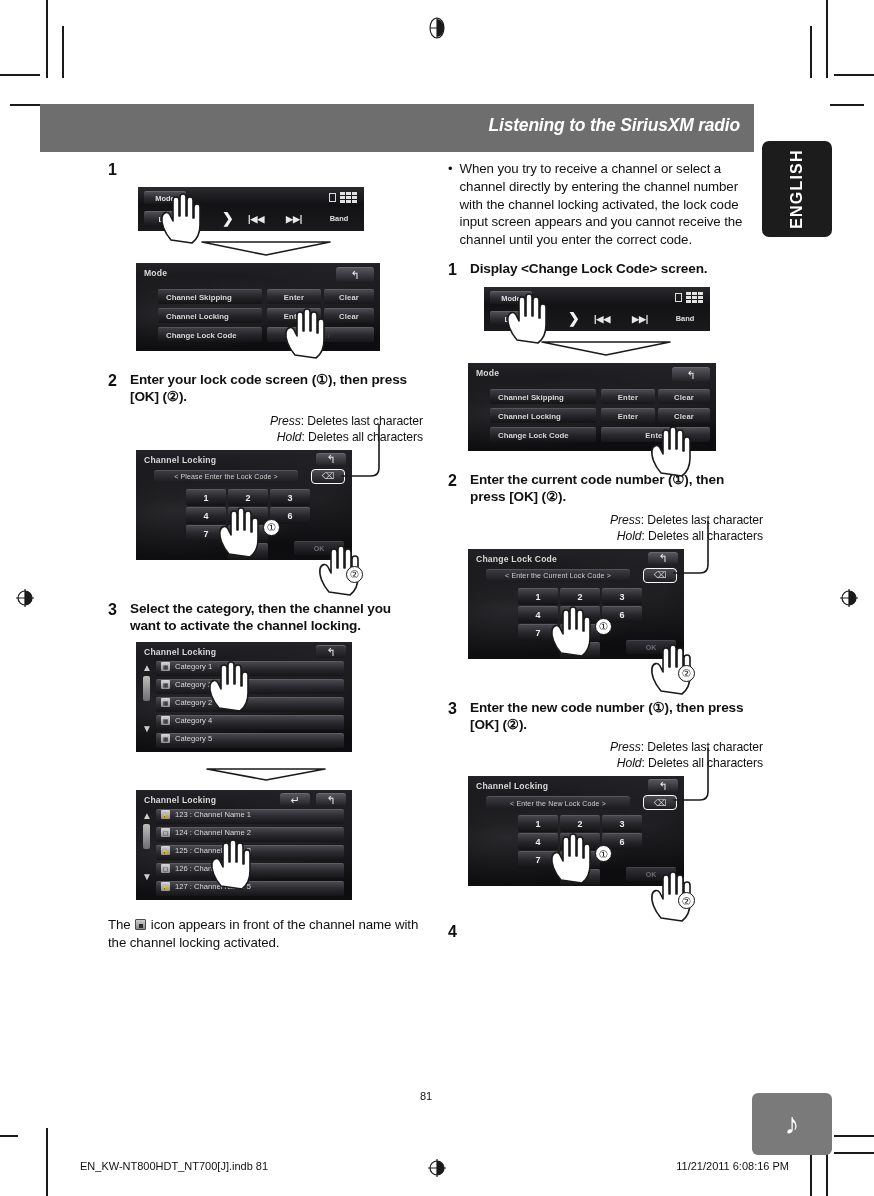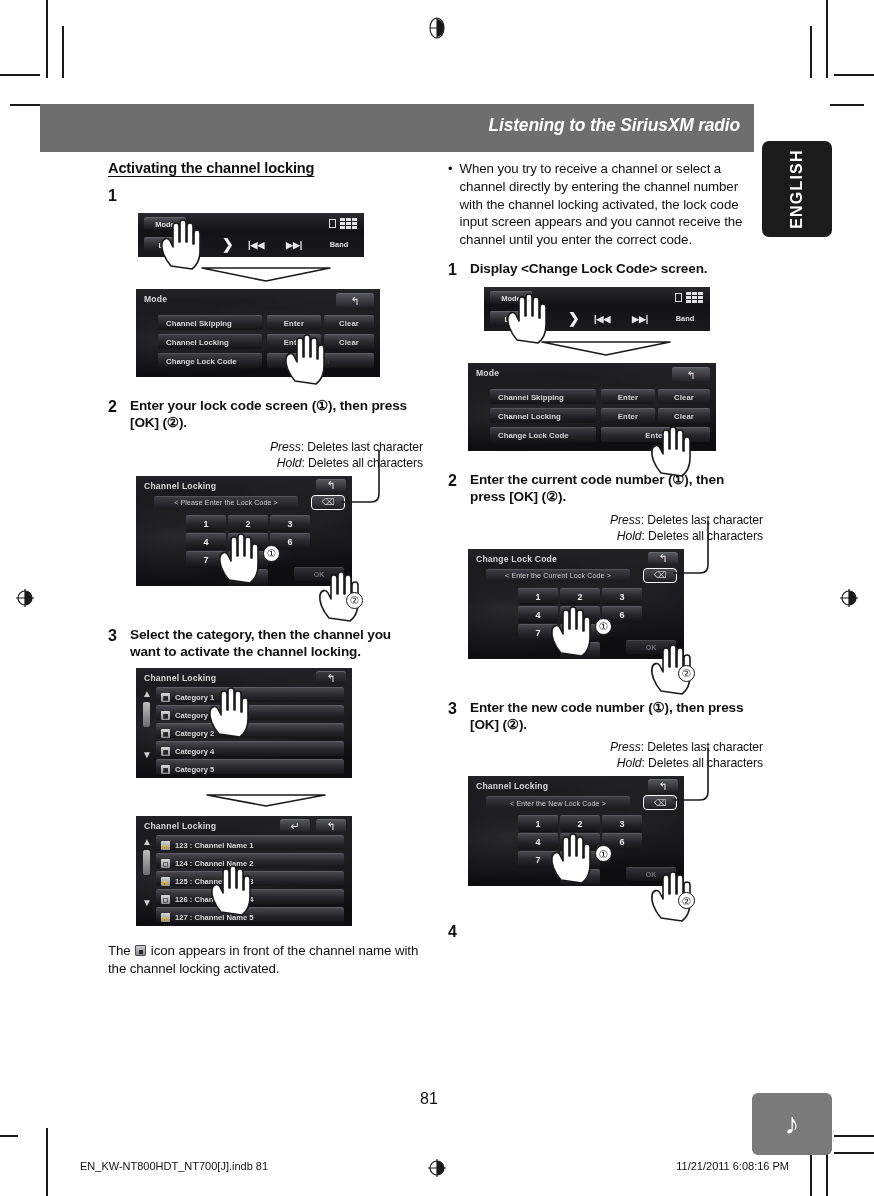"Activating the channel locking" div.sec-head { html: <div>Activating the channel locking</div> -> none }
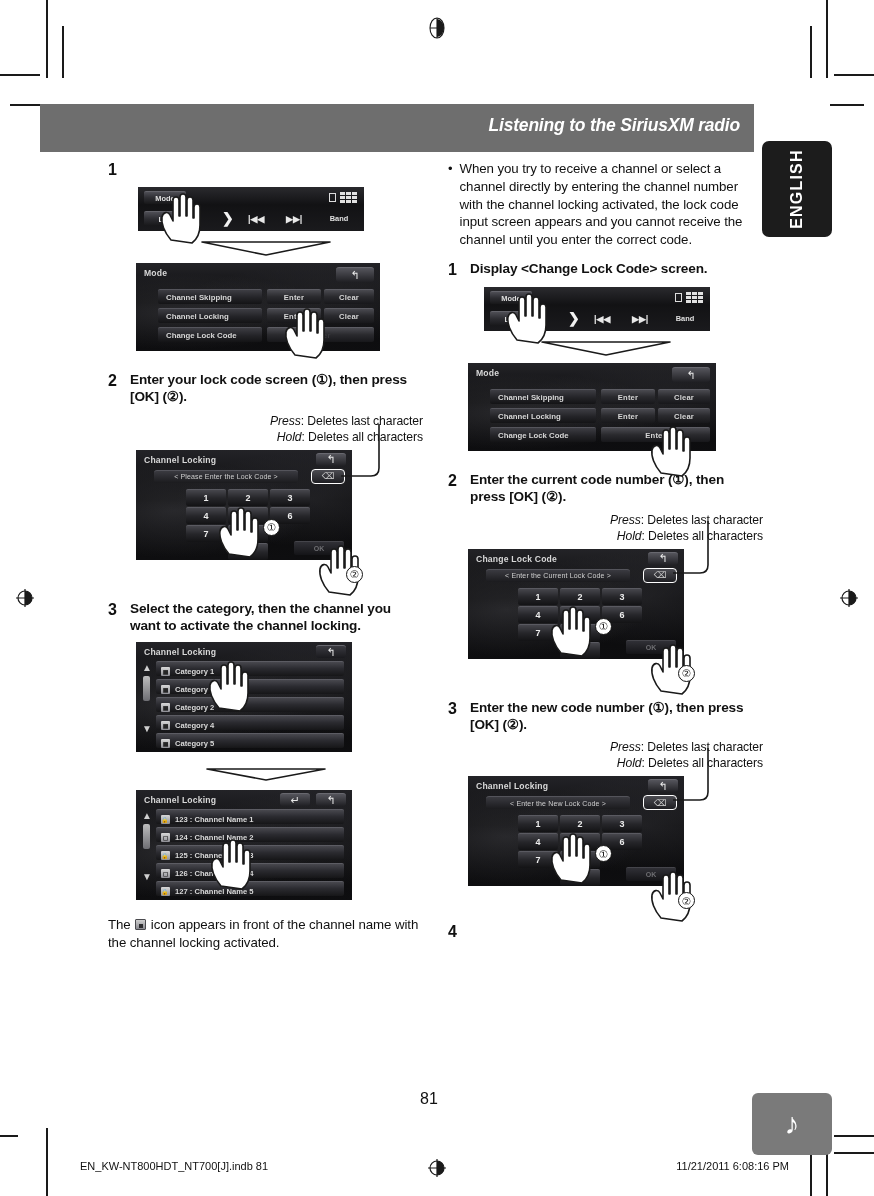"Category 1" .listrow { align-items: flex-end -> flex-start; font-weight: bold -> normal }
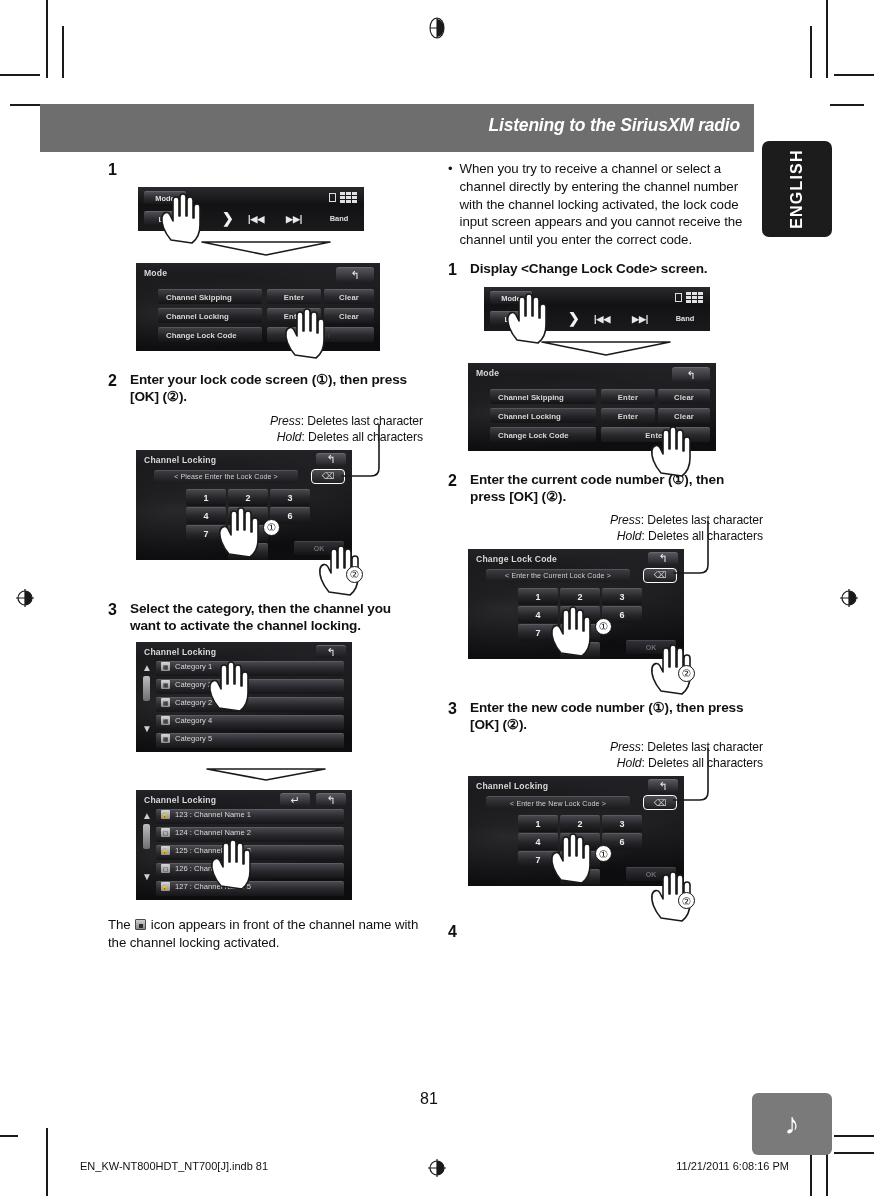"81" .pagenum { font-size: 16px -> 11px }
